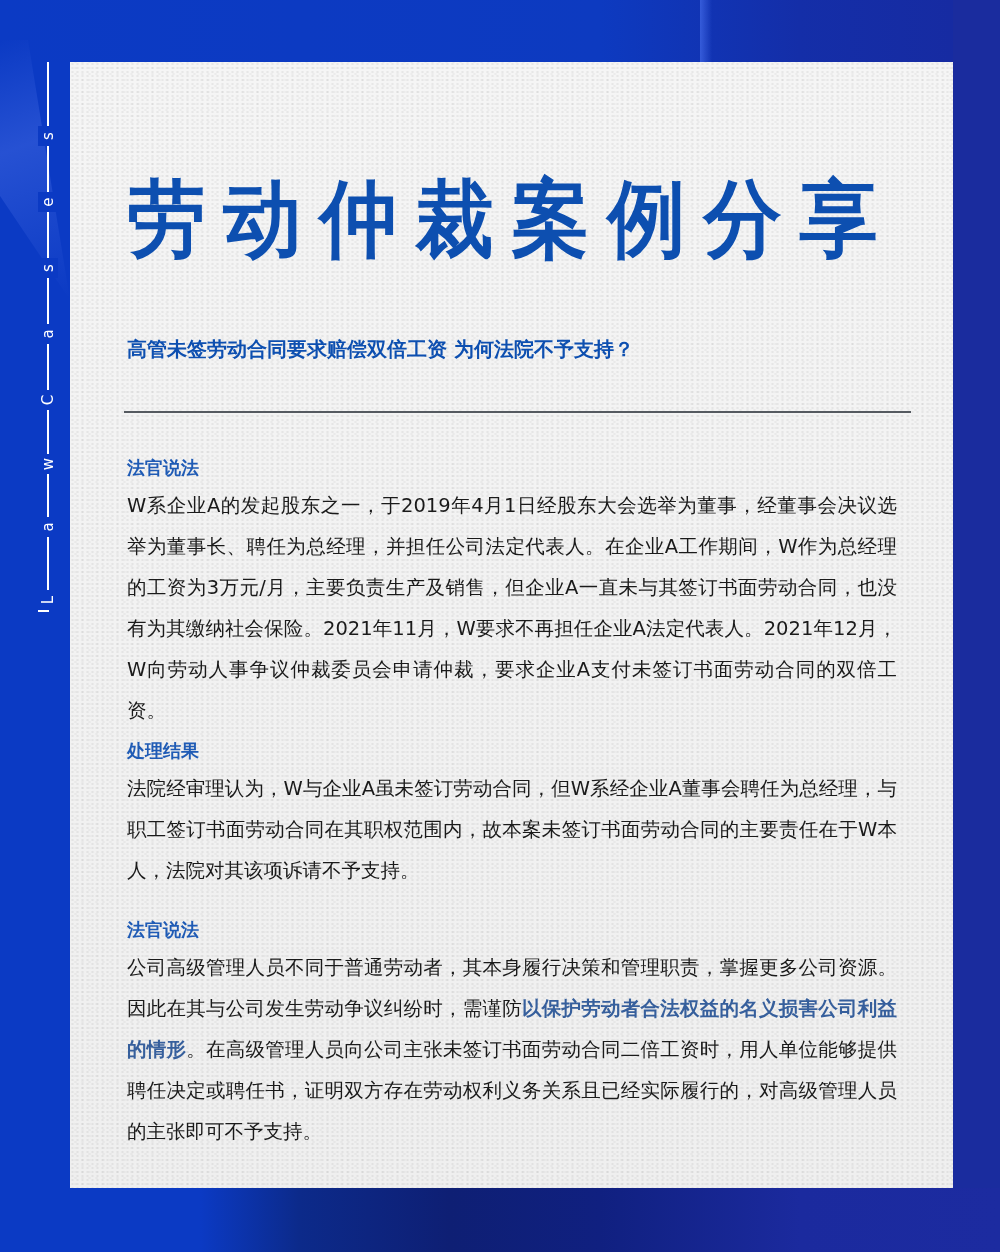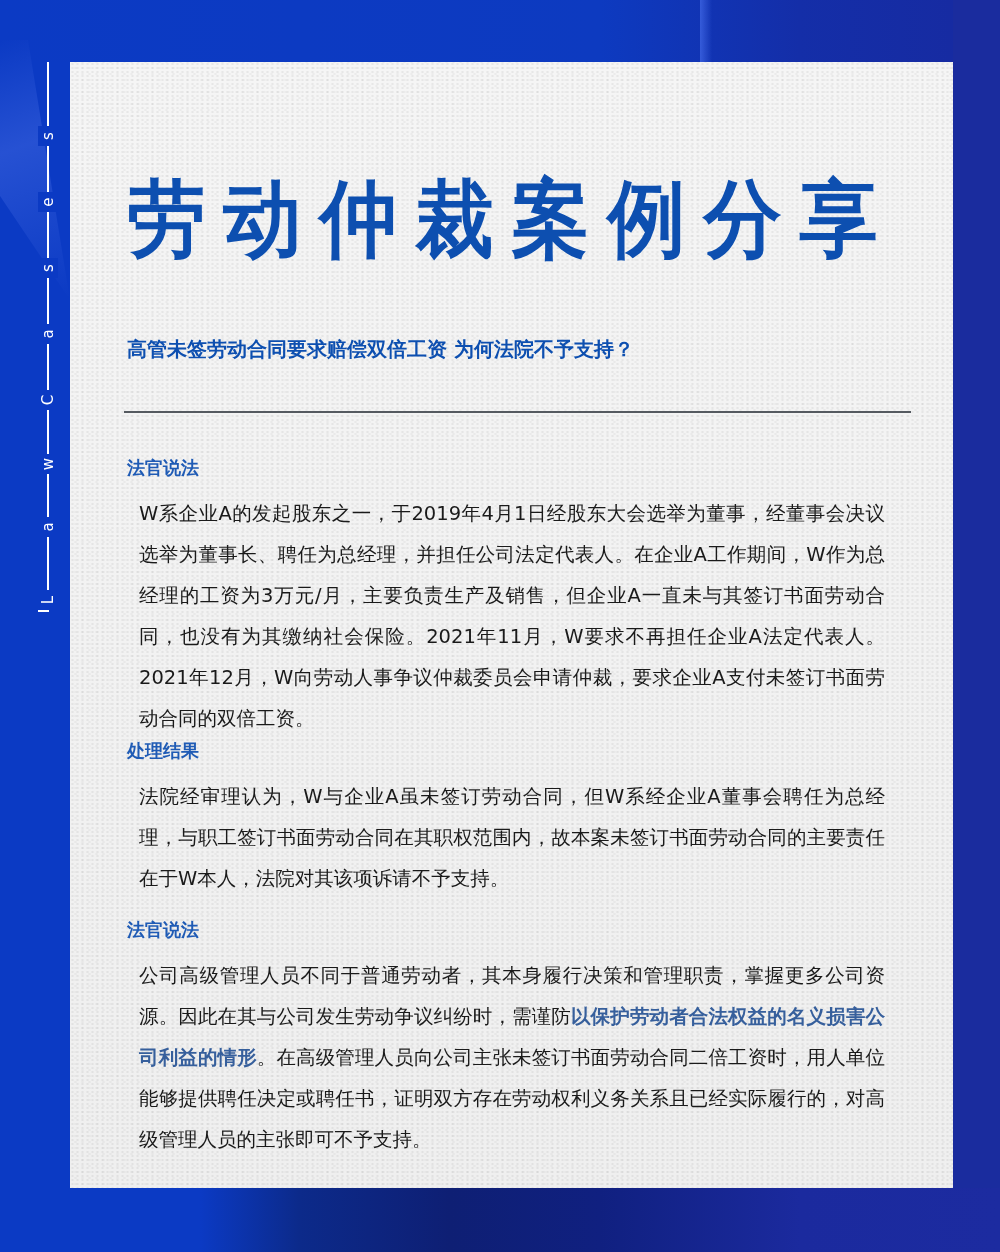"W系企业A的发起股东之一，于2019年4月1日经股东大会选举为董事，经董事会决议" .section-body { margin: 12px -> 0 }
